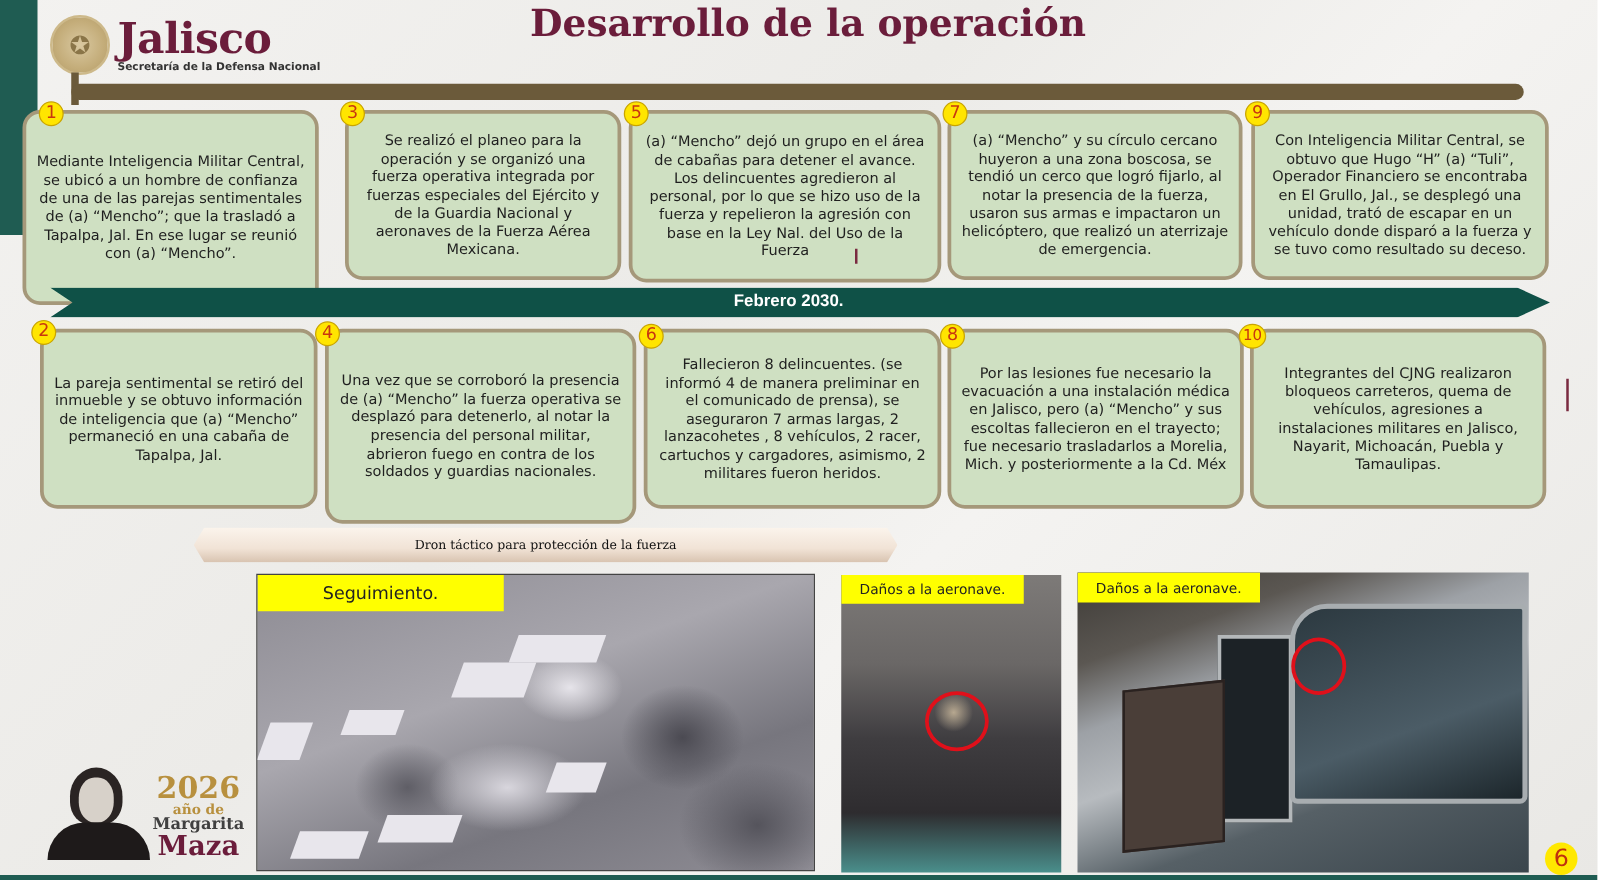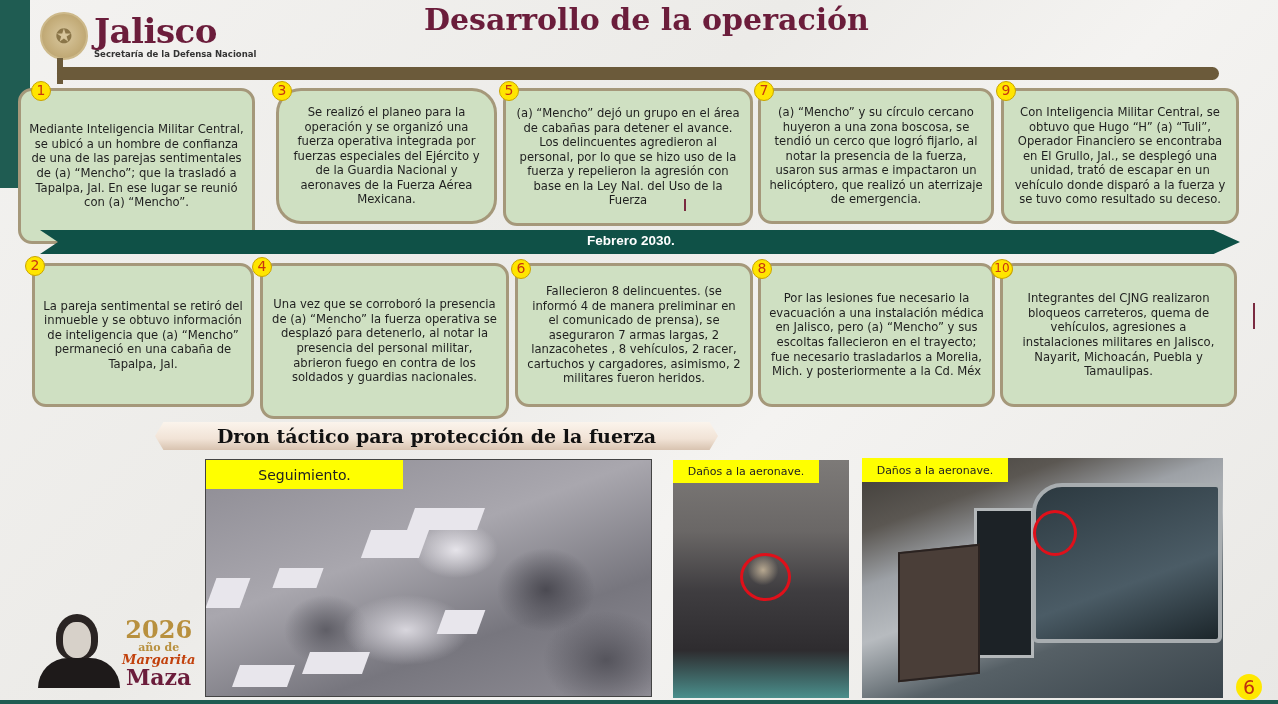"Se realizó el planeo para" div.card { border-radius: 25px -> none }
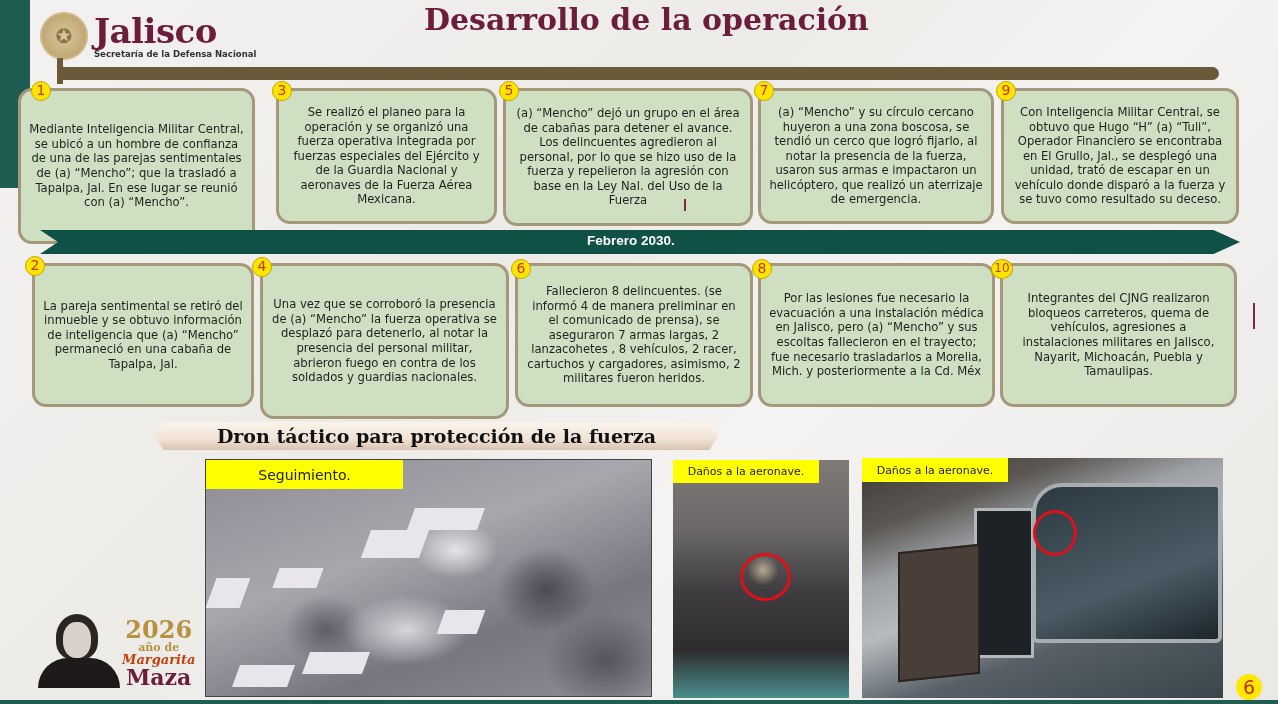"Dron táctico para protección de" .banner-text { font-size: 19px -> 10px; font-weight: bold -> normal }
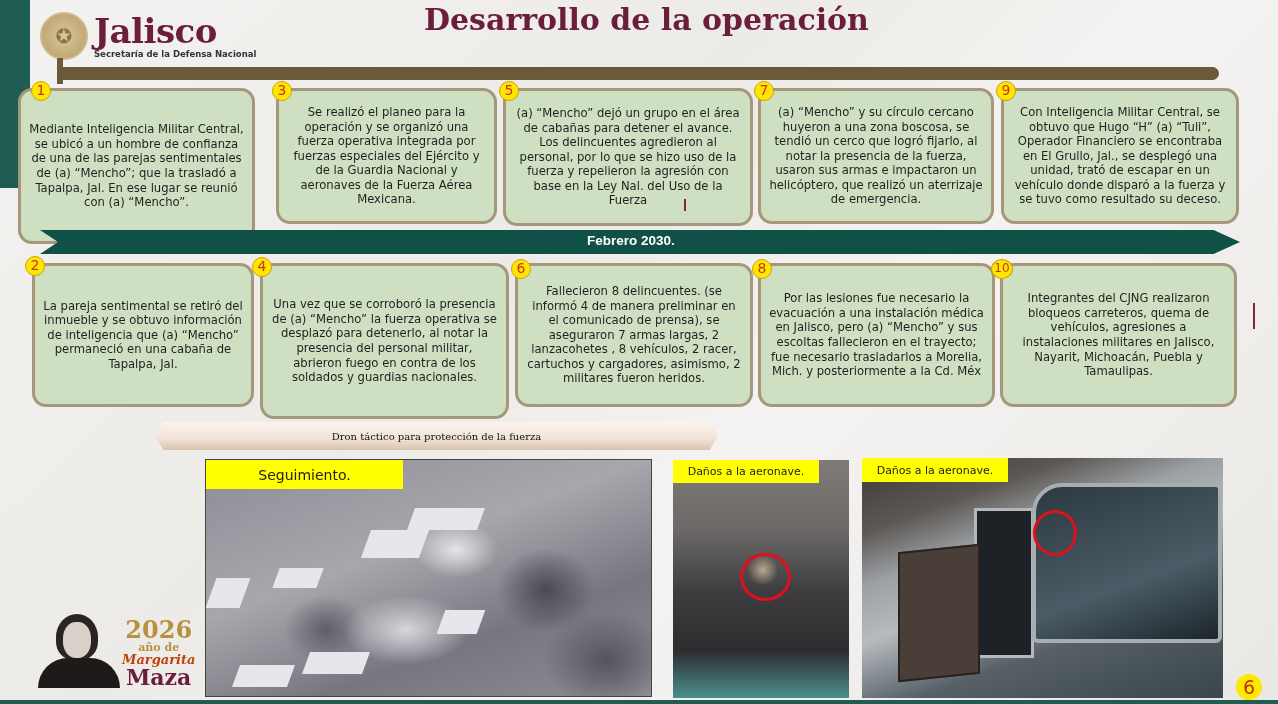"Margarita" .mar { color: #c2410c -> #404040; font-style: italic -> none }
